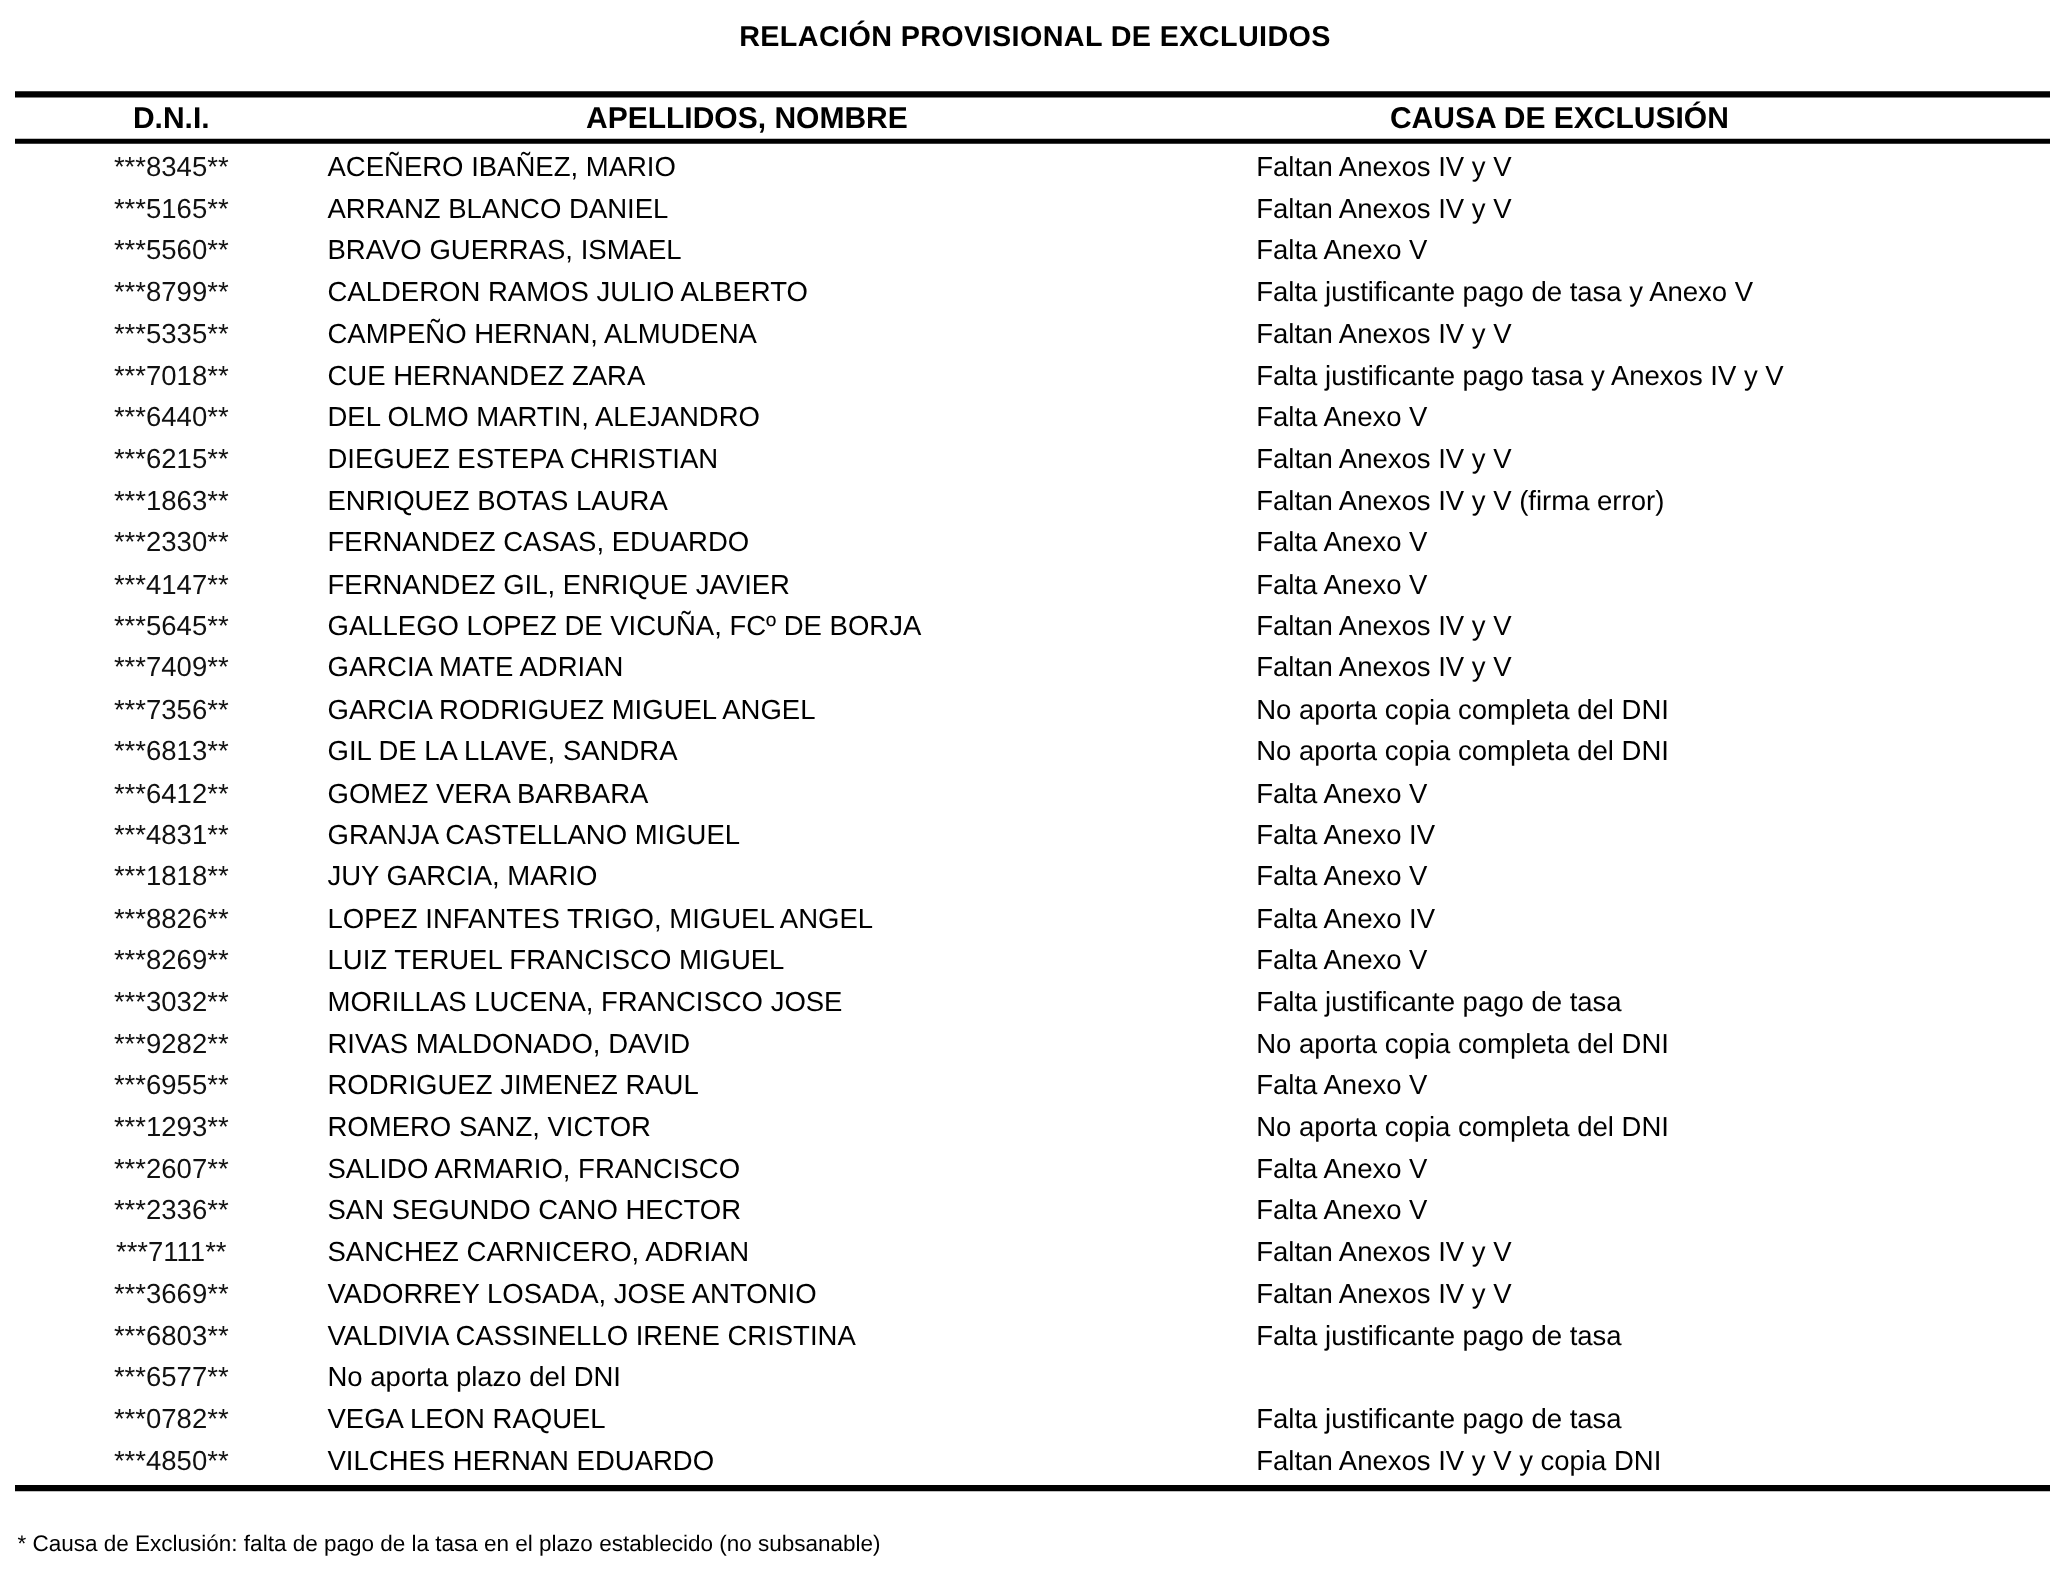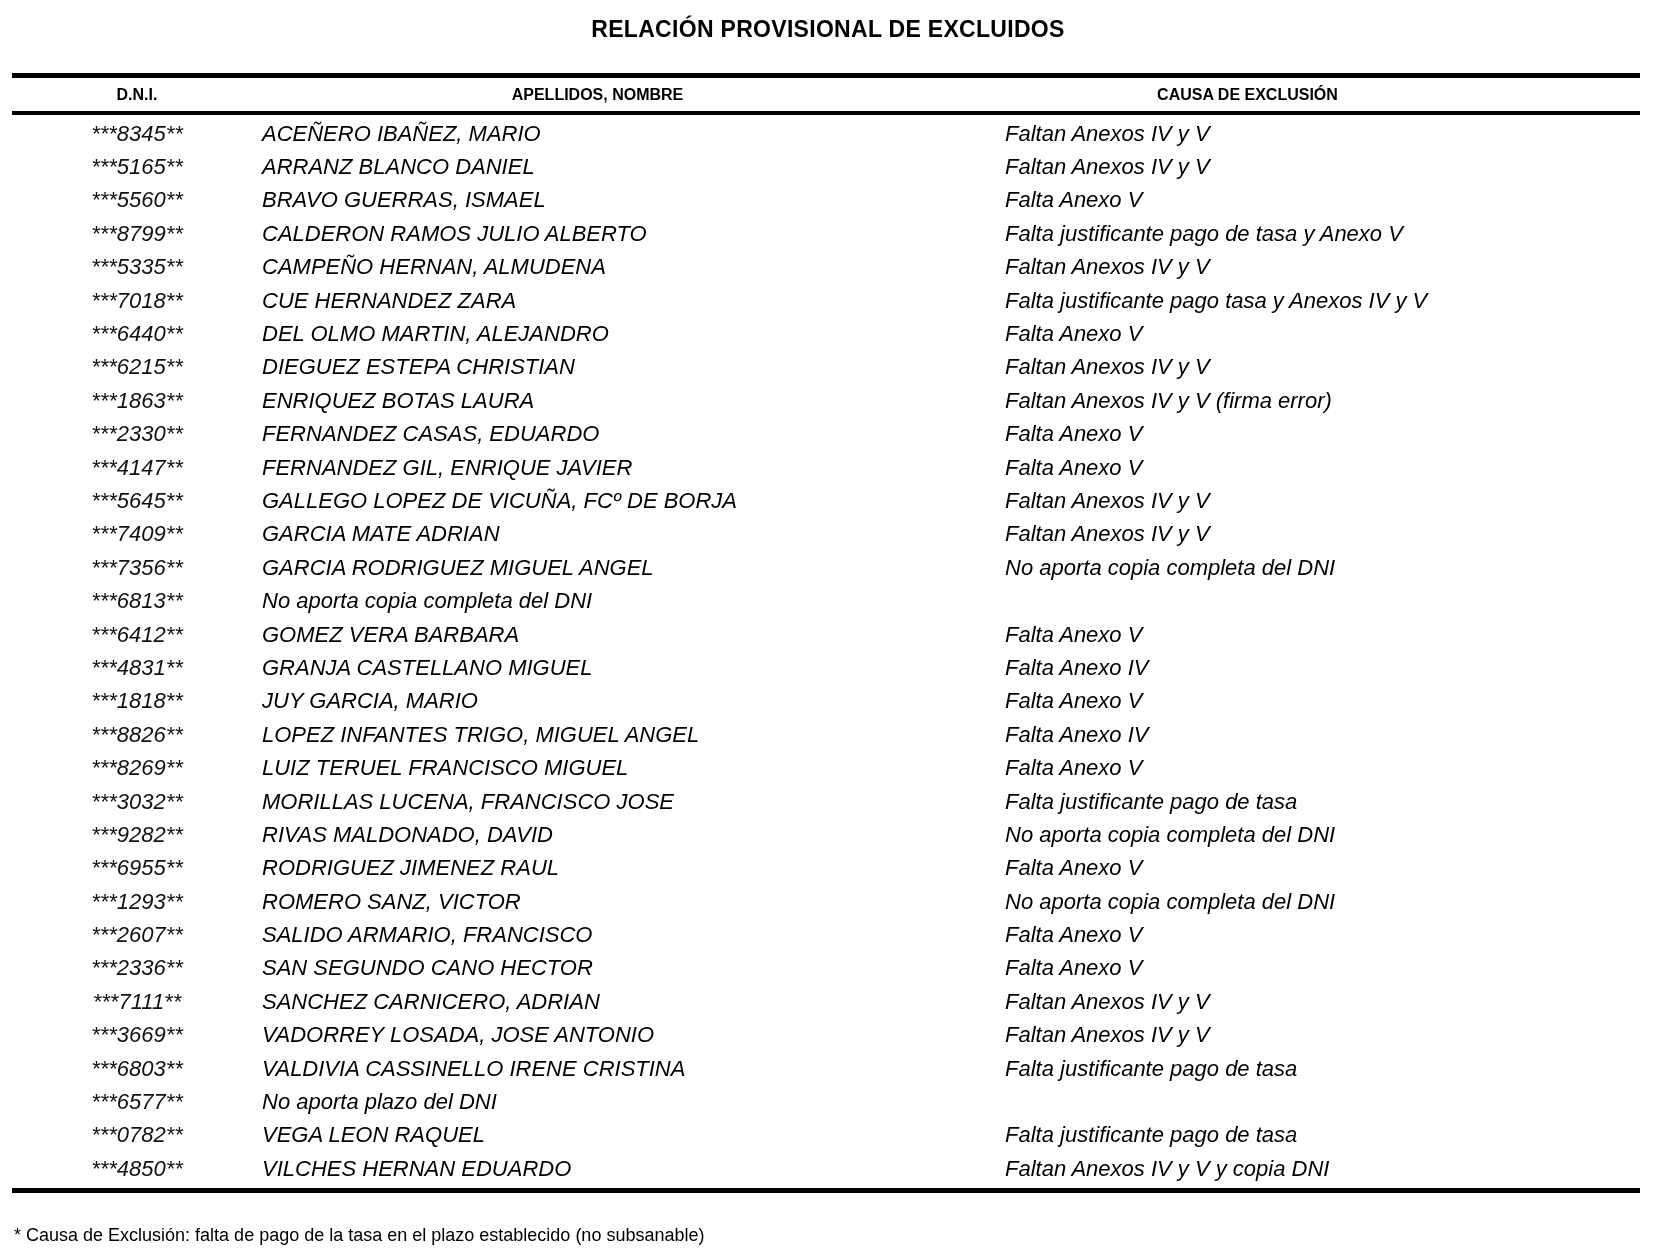"D.N.I." .thead { font-size: 16px -> 24px }
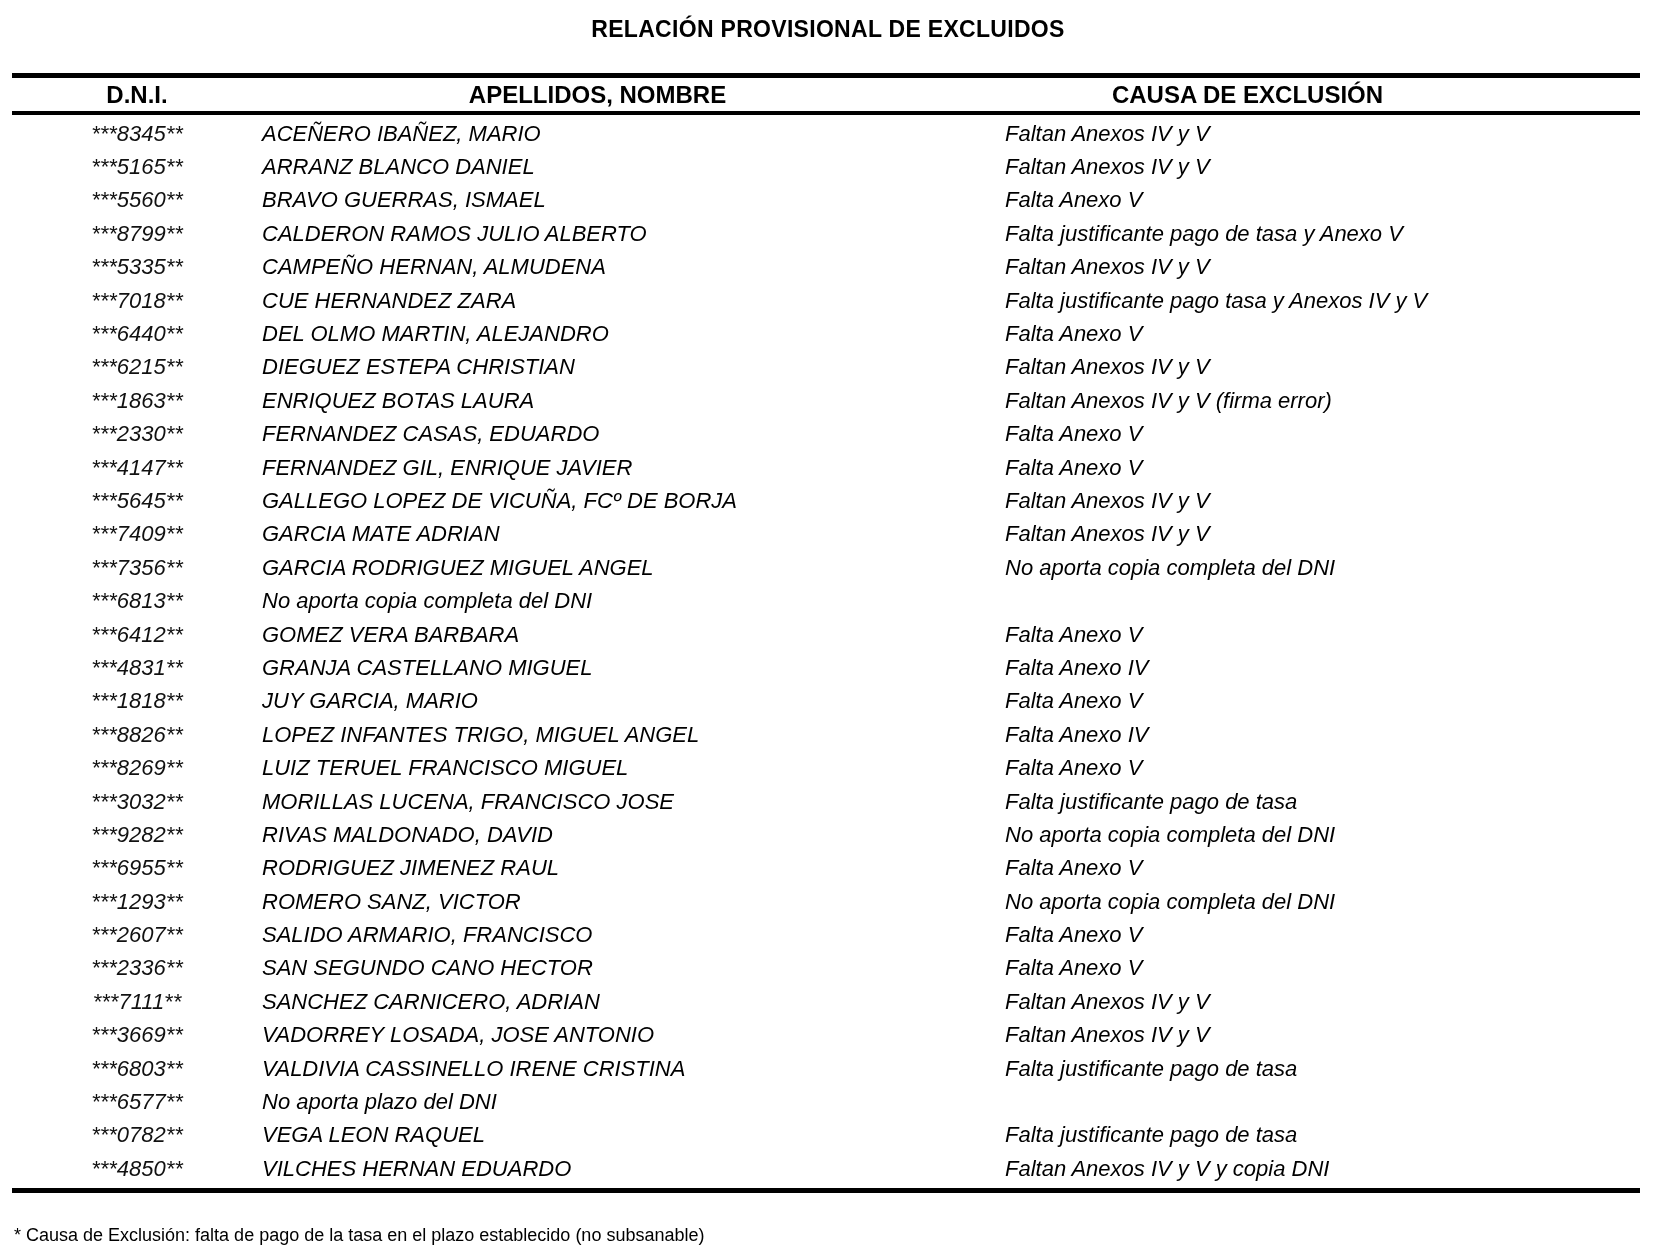"***8345**" .tbody { font-style: italic -> none }
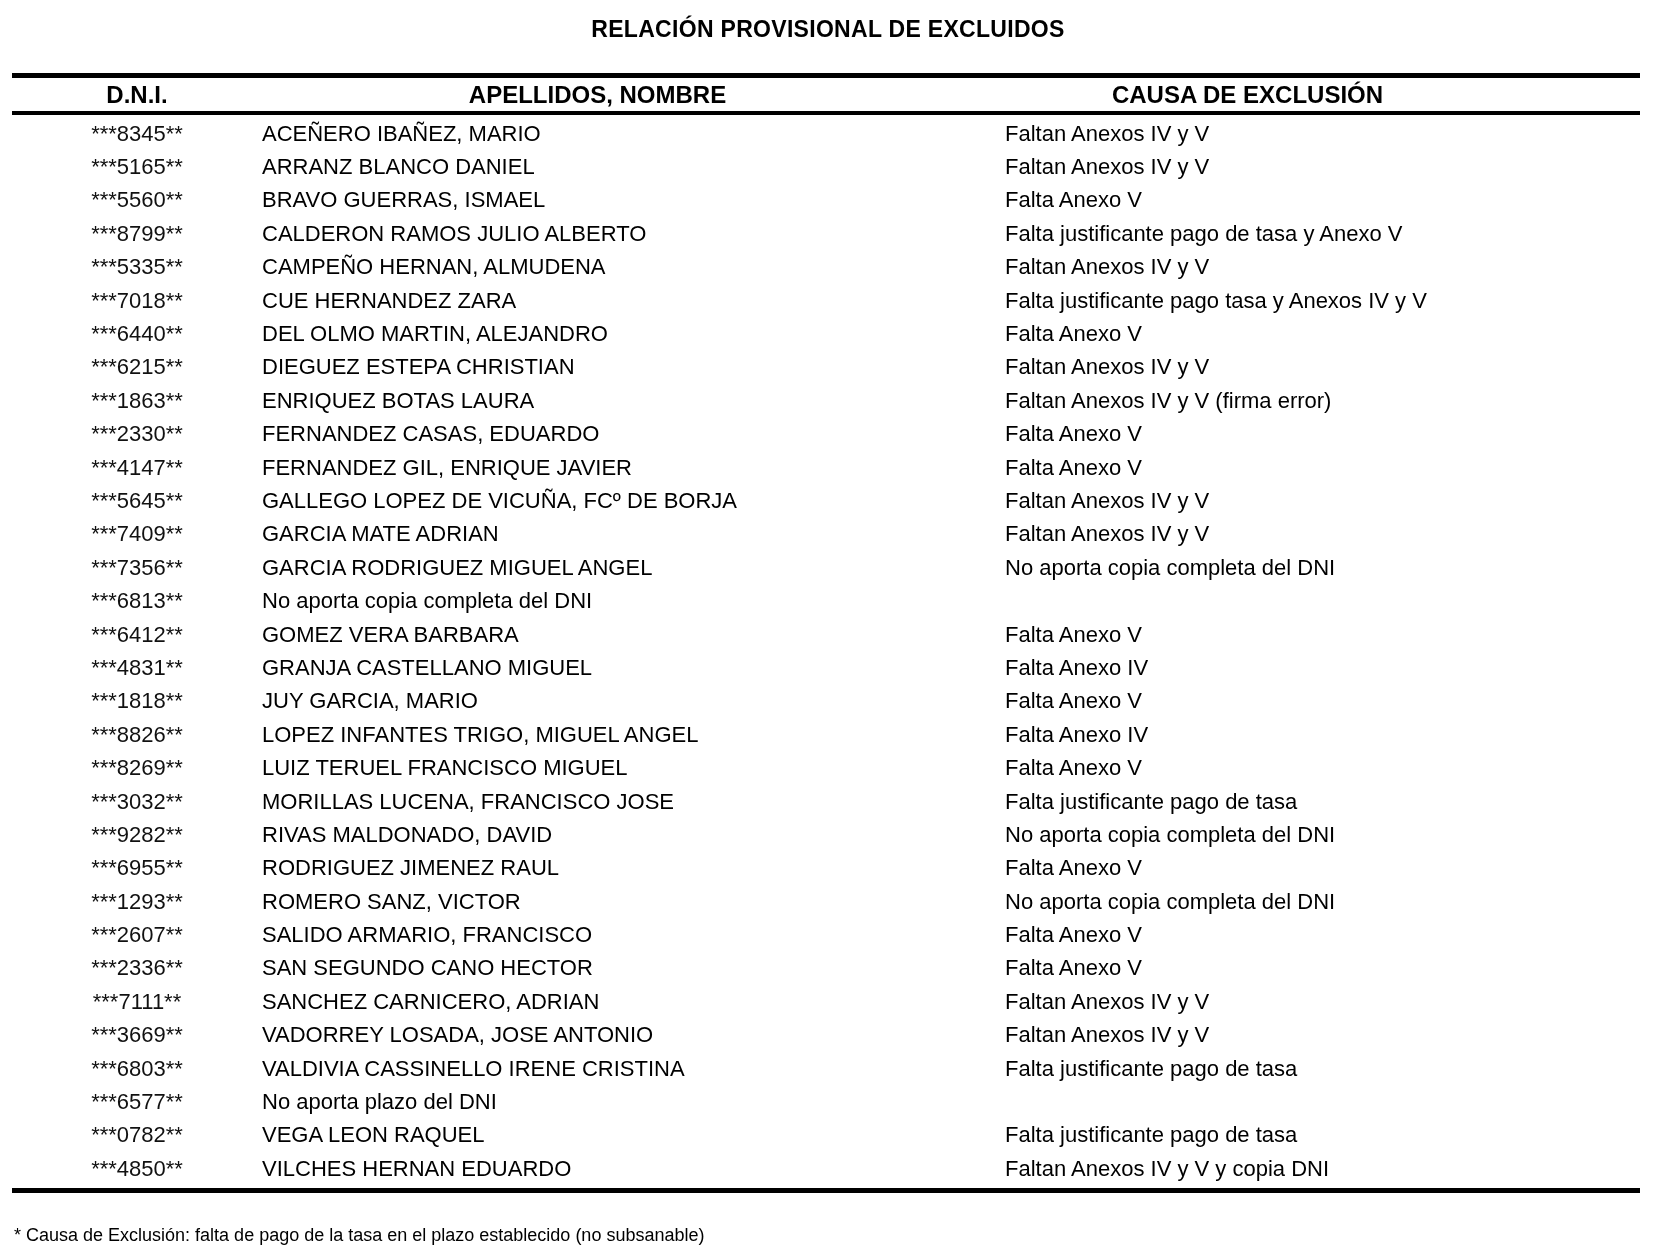"GIL DE LA LLAVE, SANDRA" div.cell { html: none -> <div>GIL DE LA LLAVE, SANDRA</div> }
